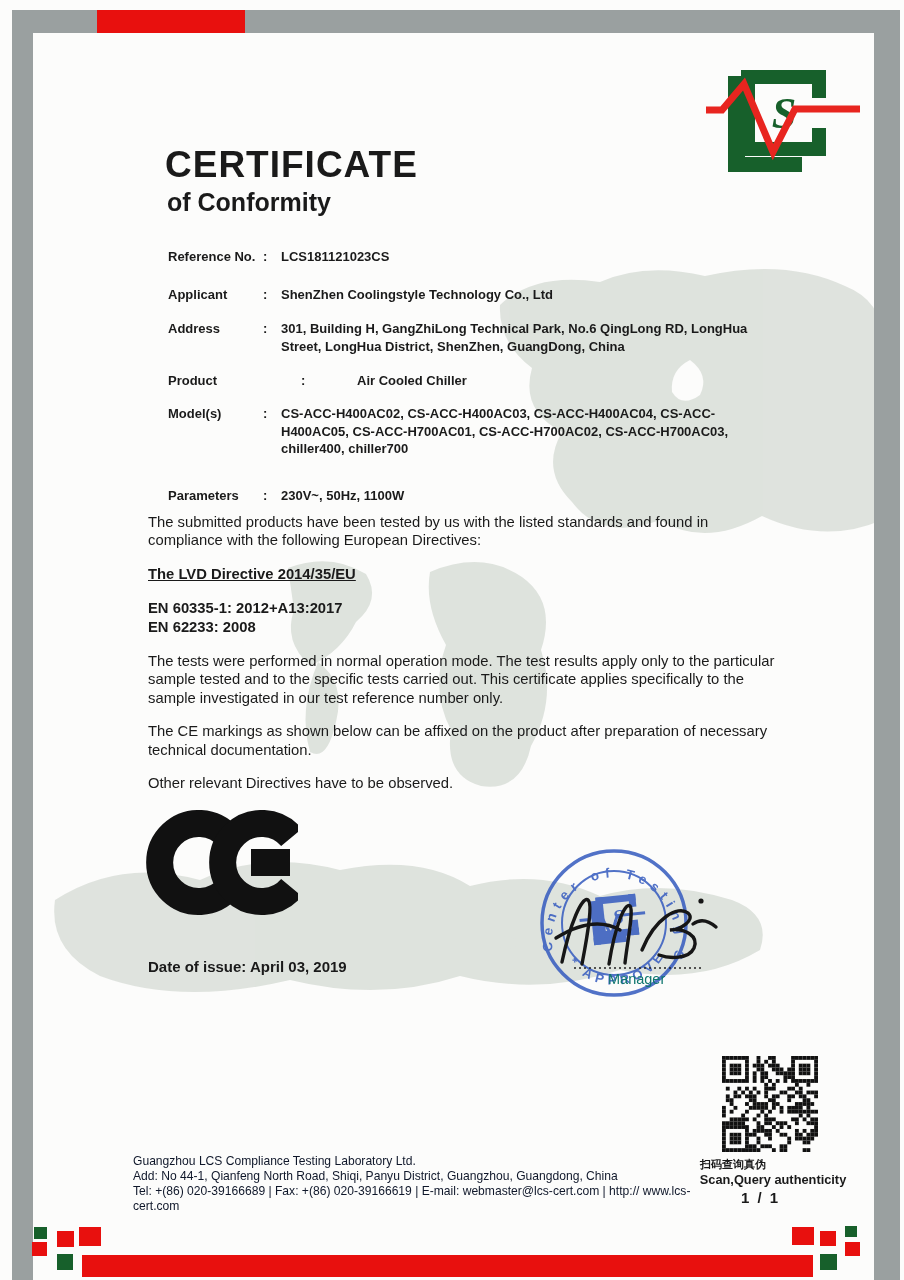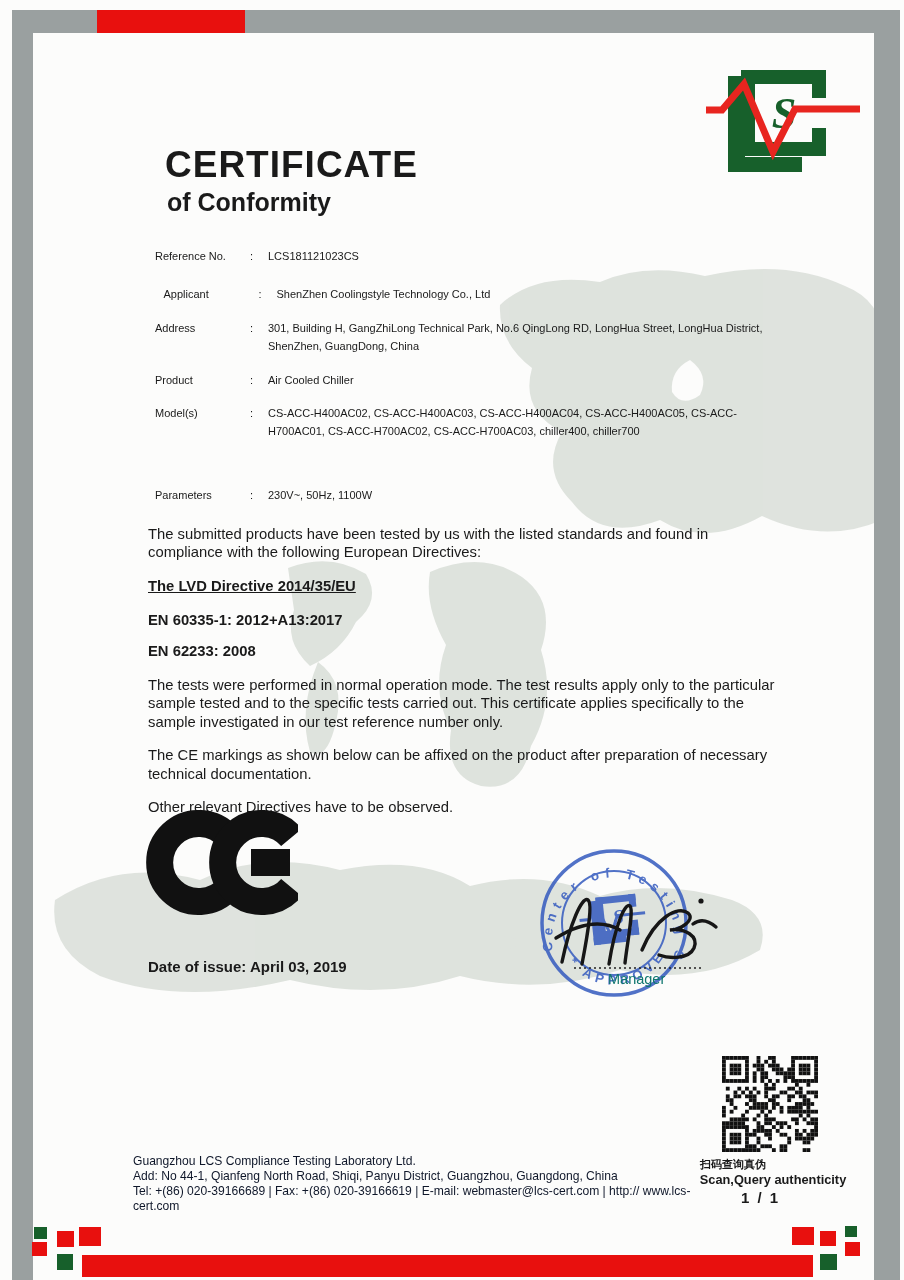"Reference No." .row { font-size: 11px -> 13px; font-weight: normal -> bold; left: 155px -> 168px }
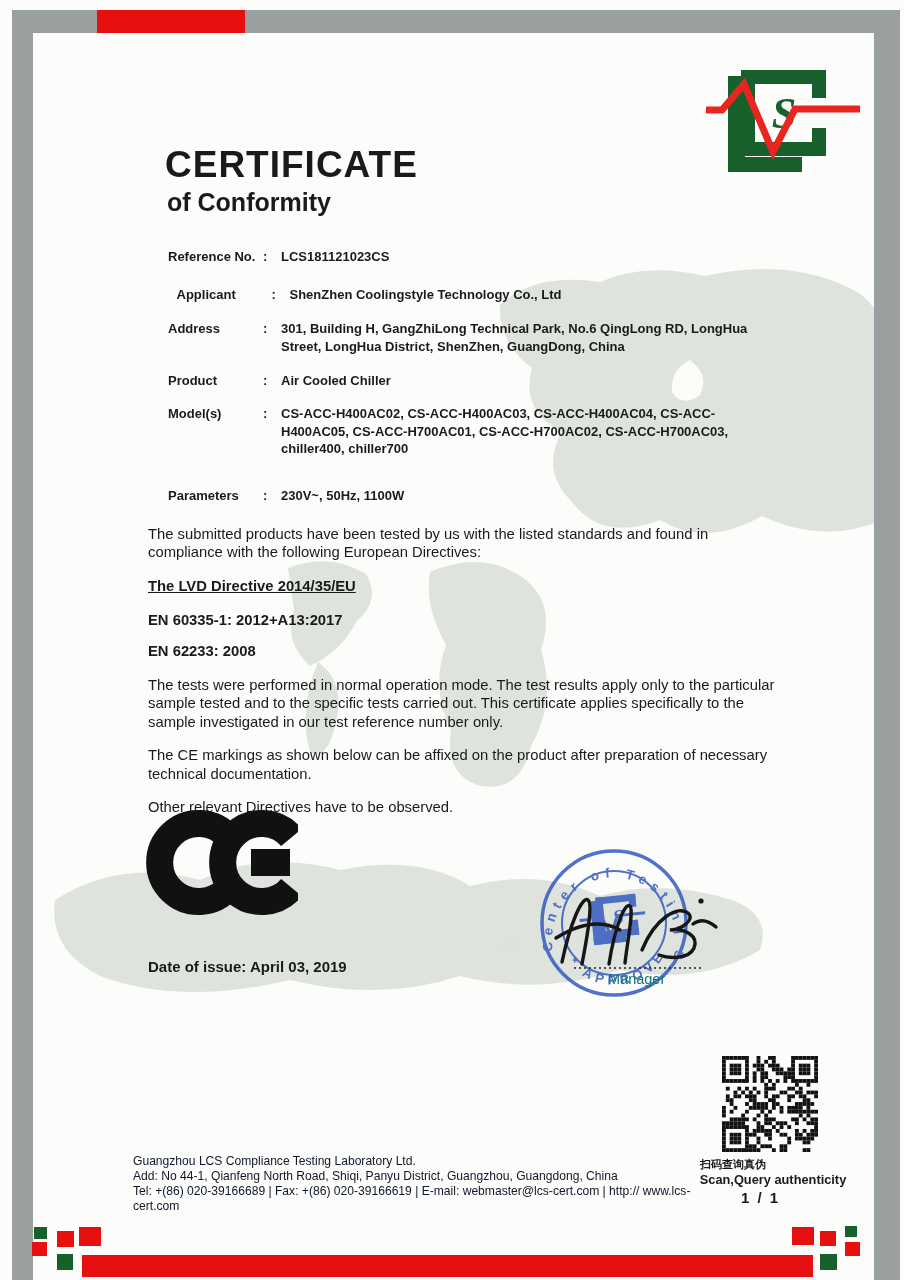"Applicant" div.row { justify-content: center -> none }
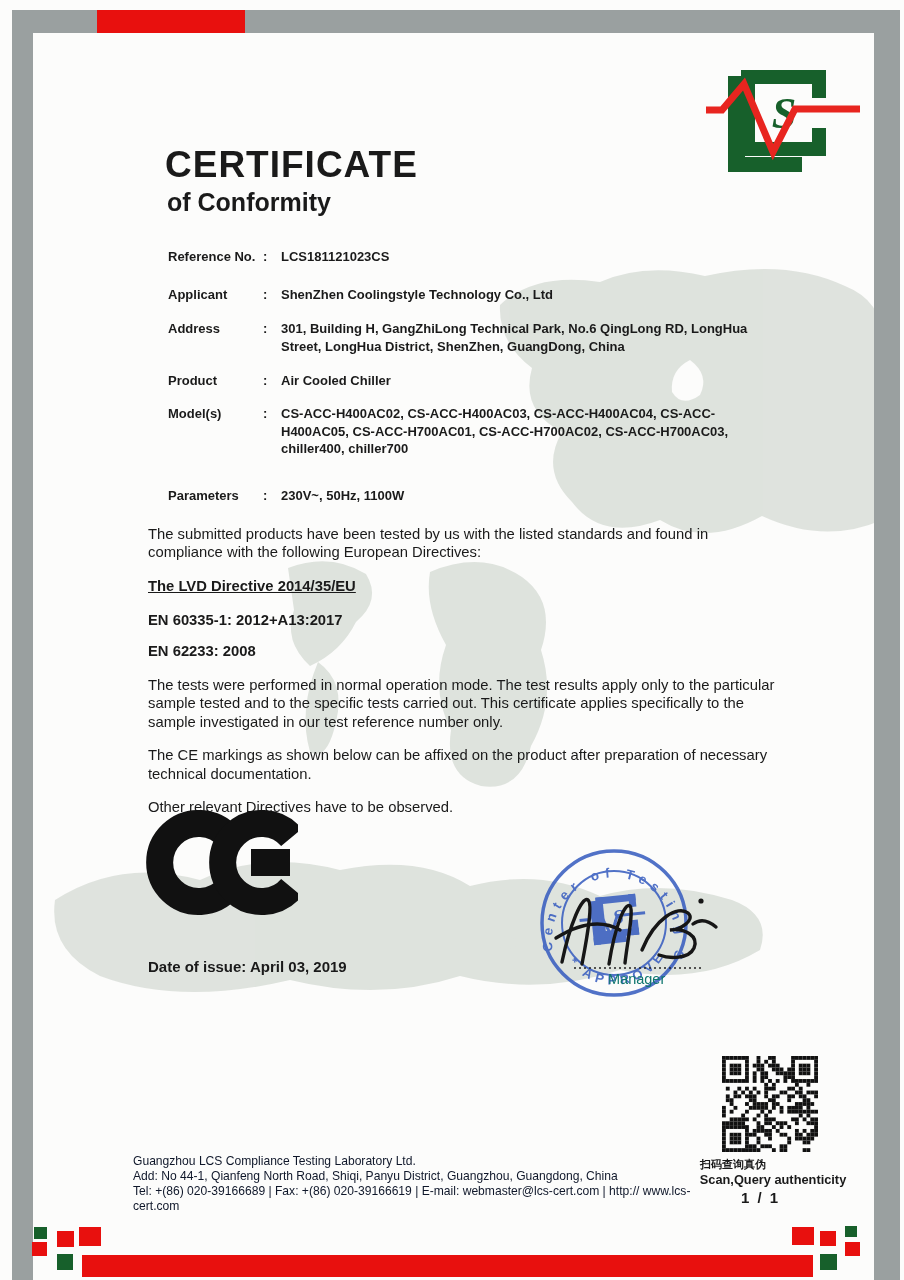"Product" div.row { gap: none -> 38px }
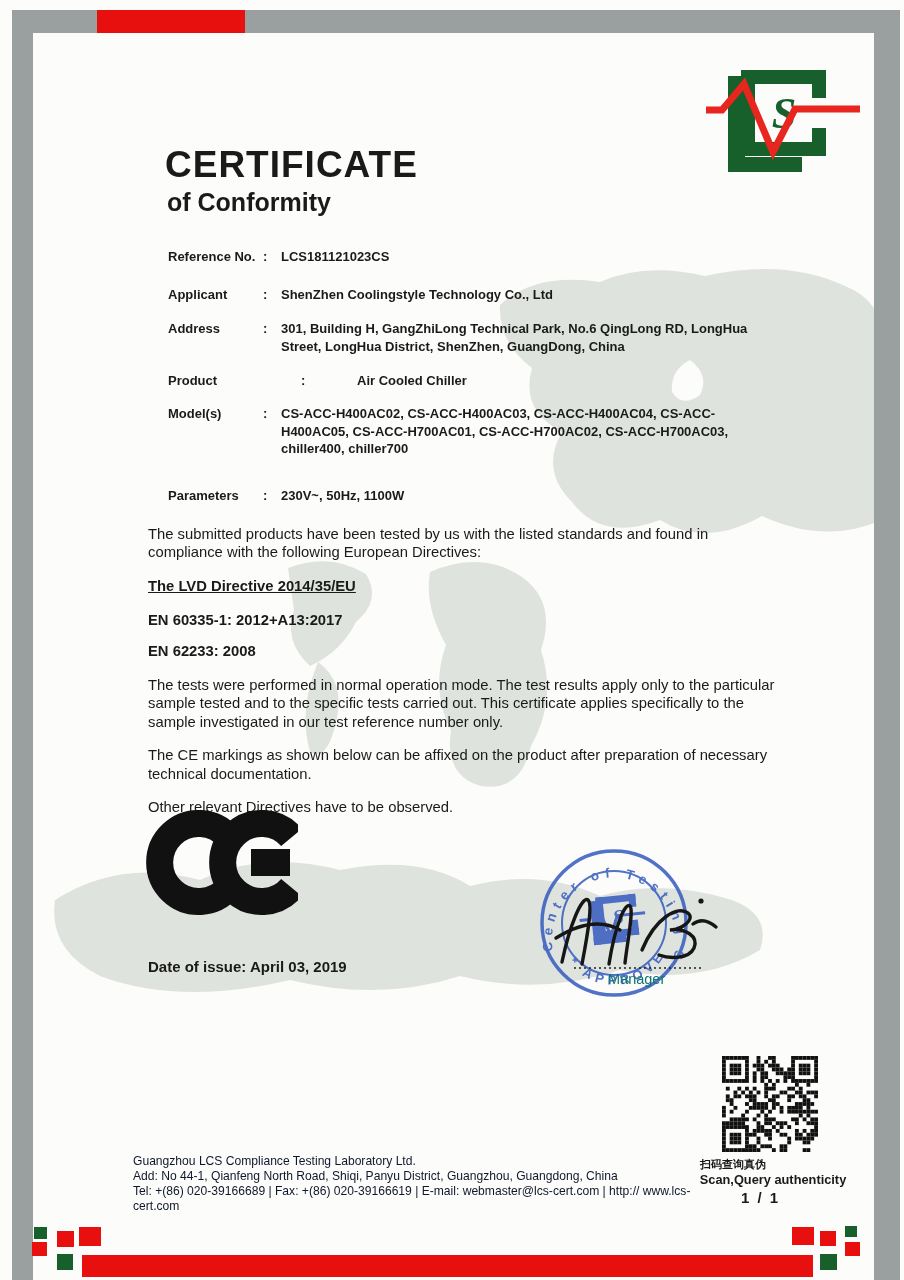"The submitted products have been" #body-block p { margin: 12px 0 15px 0 -> 0 0 15px 0 }
